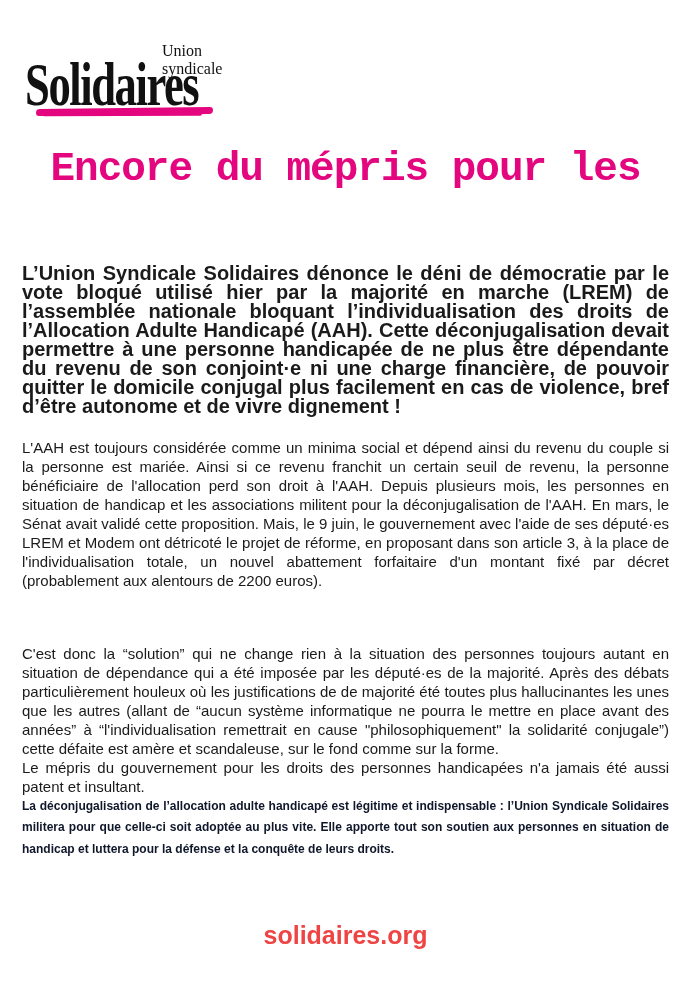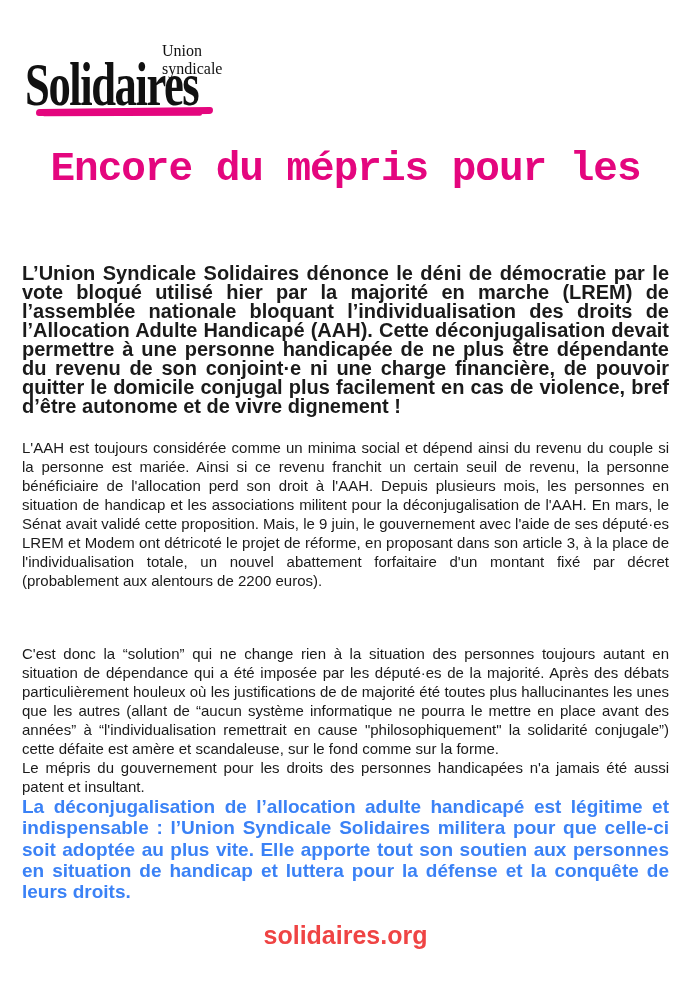"La déconjugalisation de l’allocation" .para.bold-pink { color: #3b82f6 -> #0f172a; font-size: 19px -> 12px }
